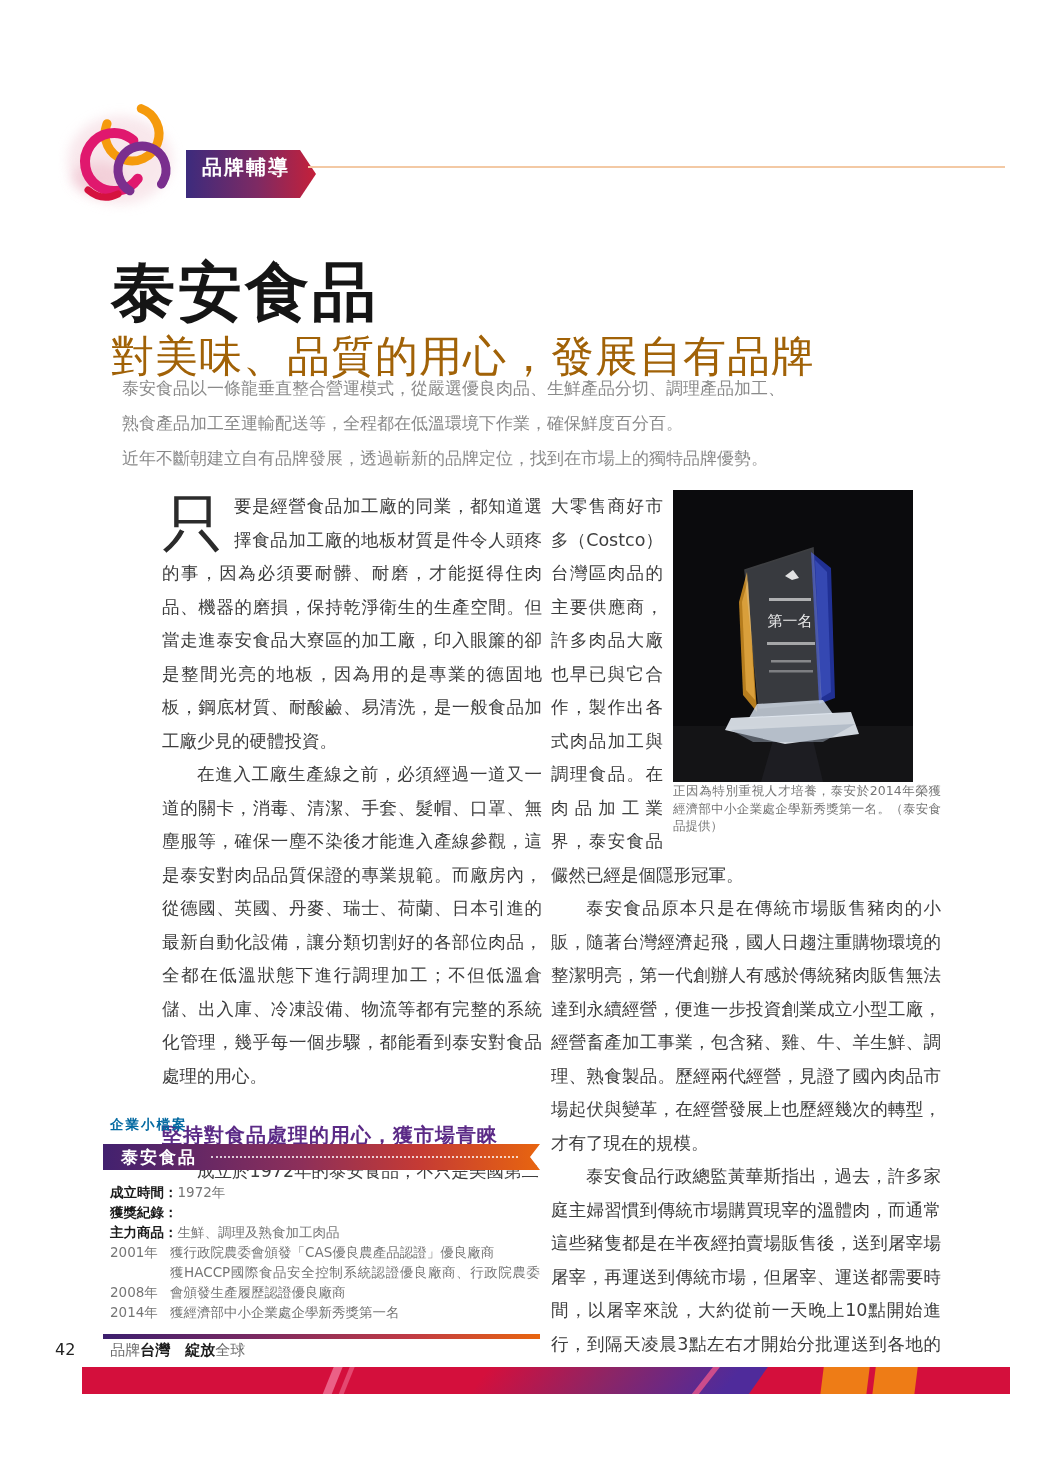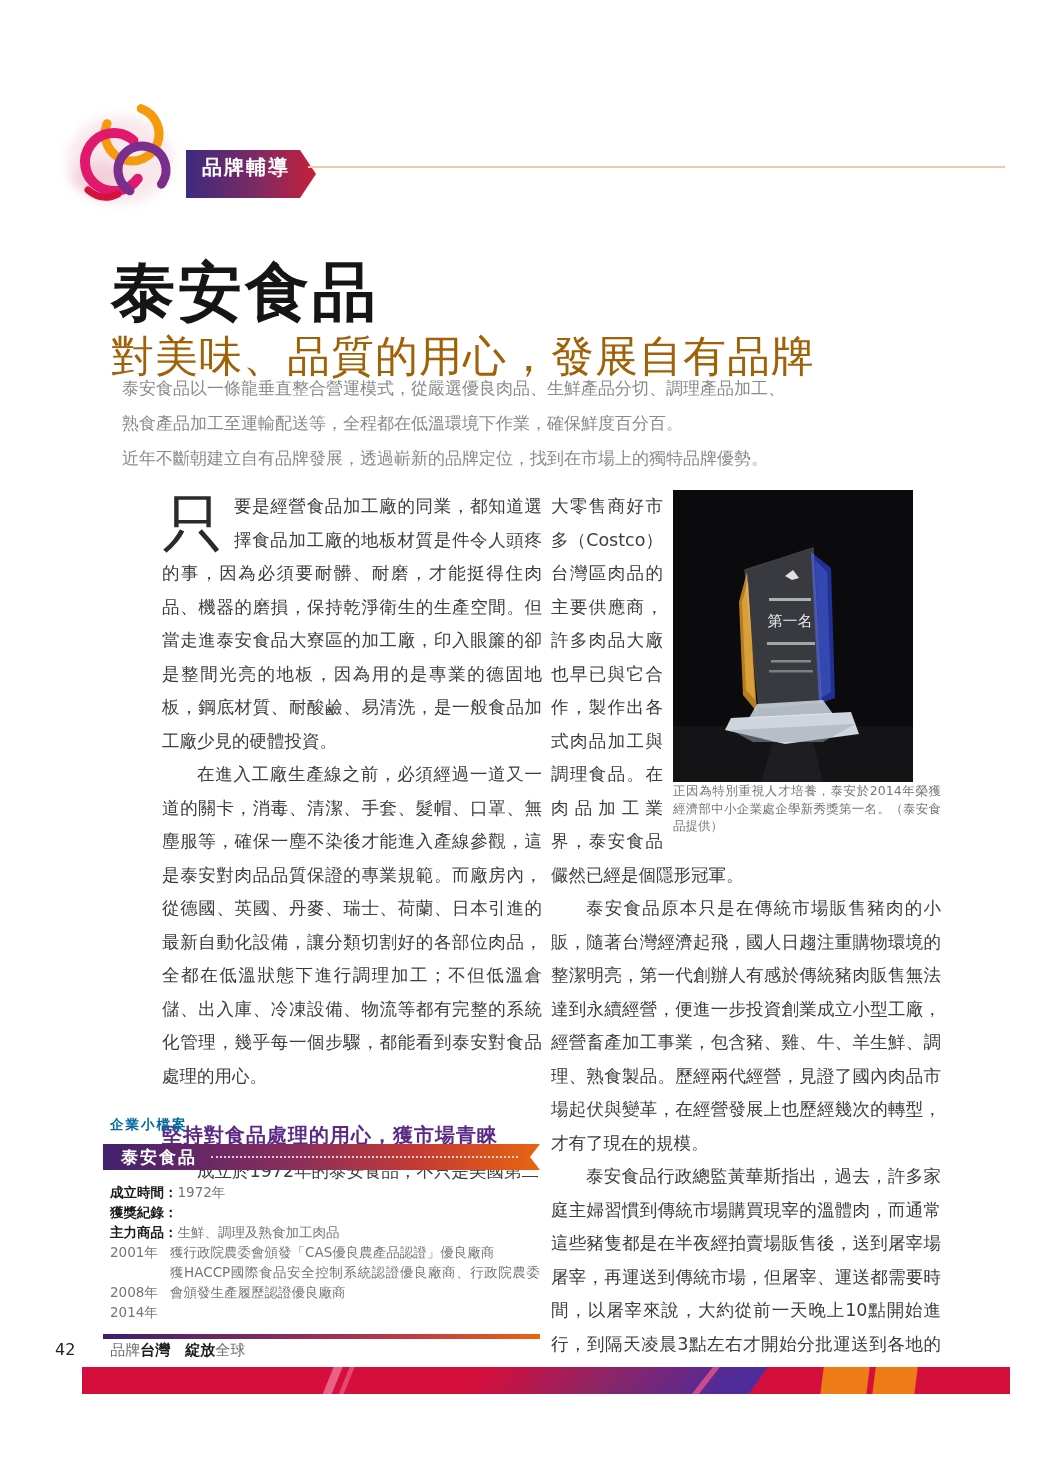"獲經濟部中小企業處企學新秀獎第一名" span.desc { html: none -> <span>獲經濟部中小企業處企學新秀獎第一名</span> }
